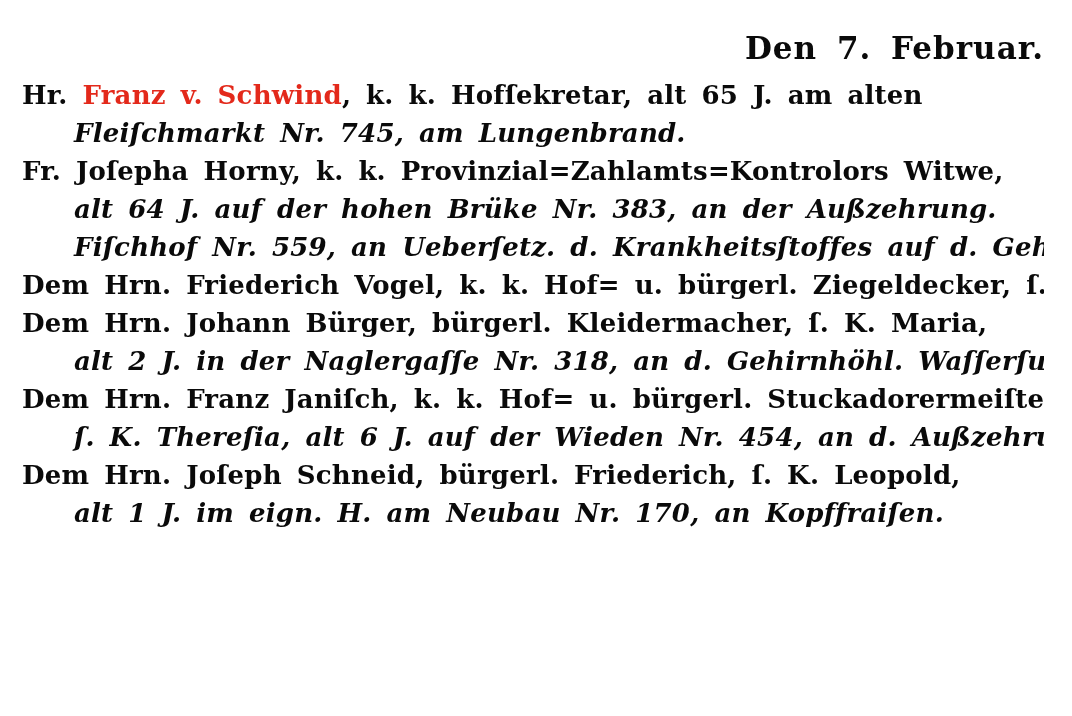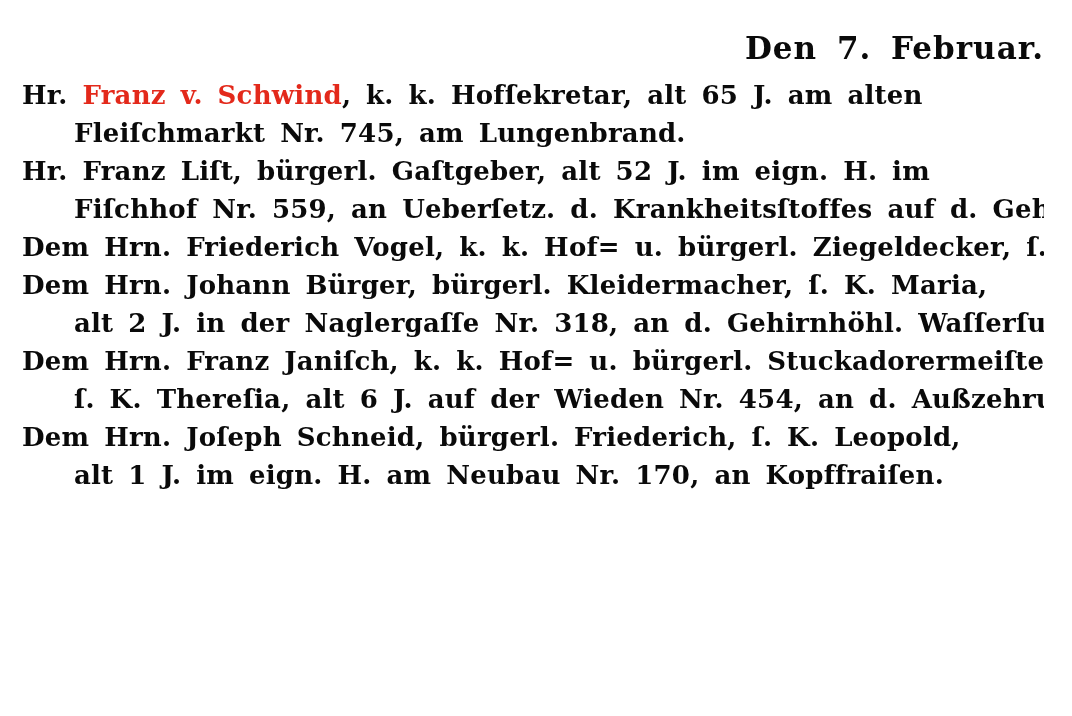"Fleiſchmarkt Nr. 745, am Lungenbrand." .line.cont { font-style: none -> italic }
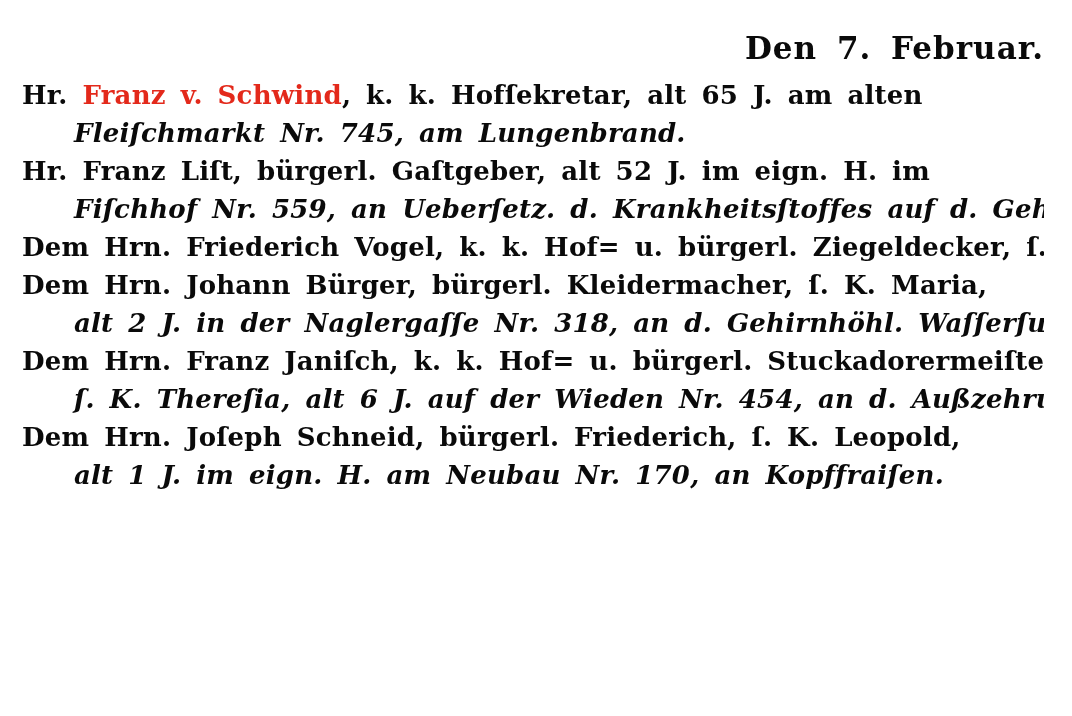"Fr. Joſepha Horny, k. k." div.entry { html: none -> <div> <div>Fr. Joſepha Horny, k. k. Provinzial=Zahlamts=Kontrolors Witwe,</div> <div>alt 64 J. auf der hohen Brüke Nr. 383, an der Außzehrung.</div> </div> }
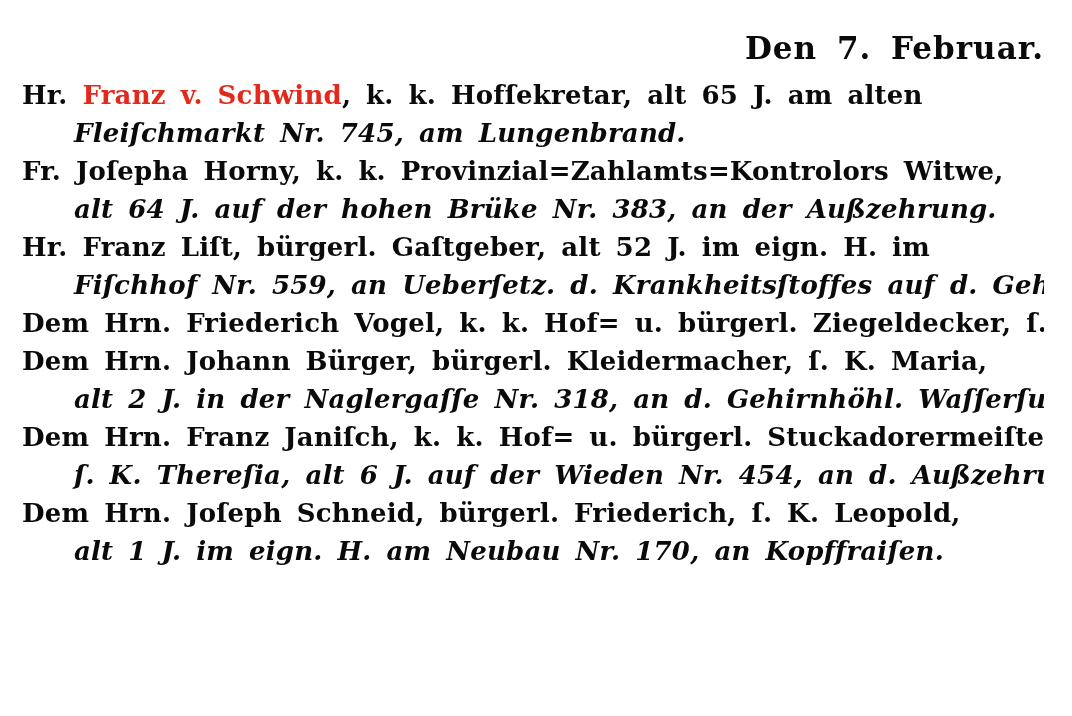"Hr. Franz Liſt, bürgerl. Gaſtgeber," div.line { html: <div>Hr. Franz Liſt, bürgerl. Gaſtgeber, alt 52 J. im eign. H. im</div> -> none }
